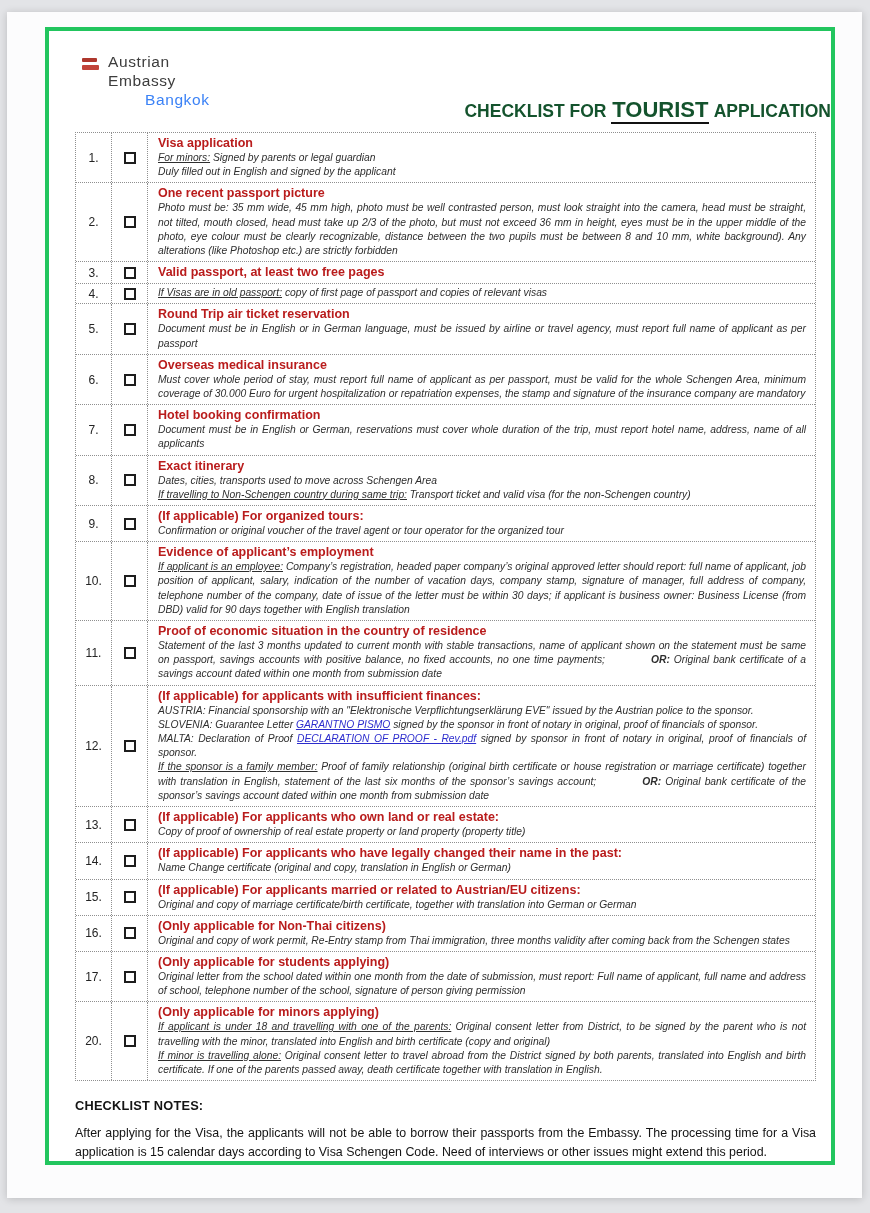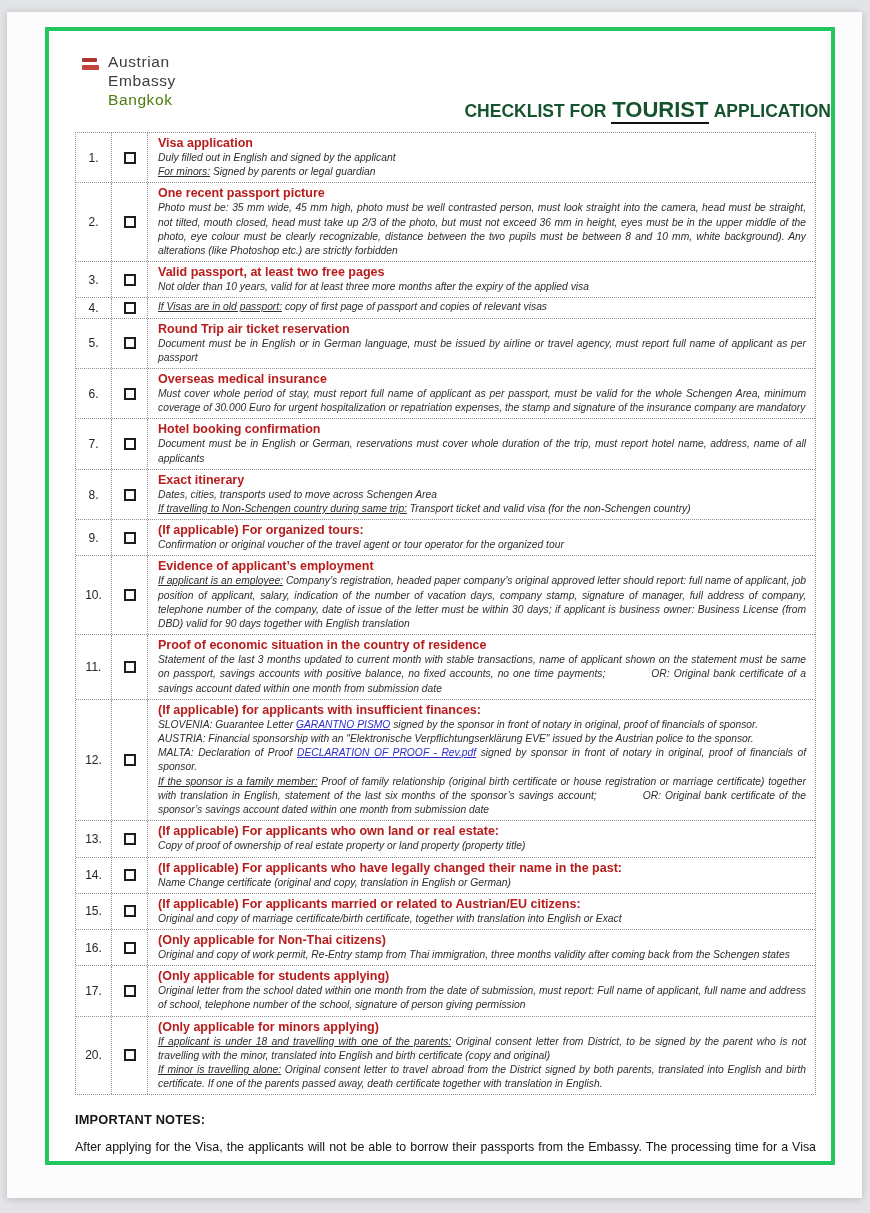"Bangkok" .logo-text .l3 { color: #4d7c0f -> #3b82f6; margin-left: none -> 37px }
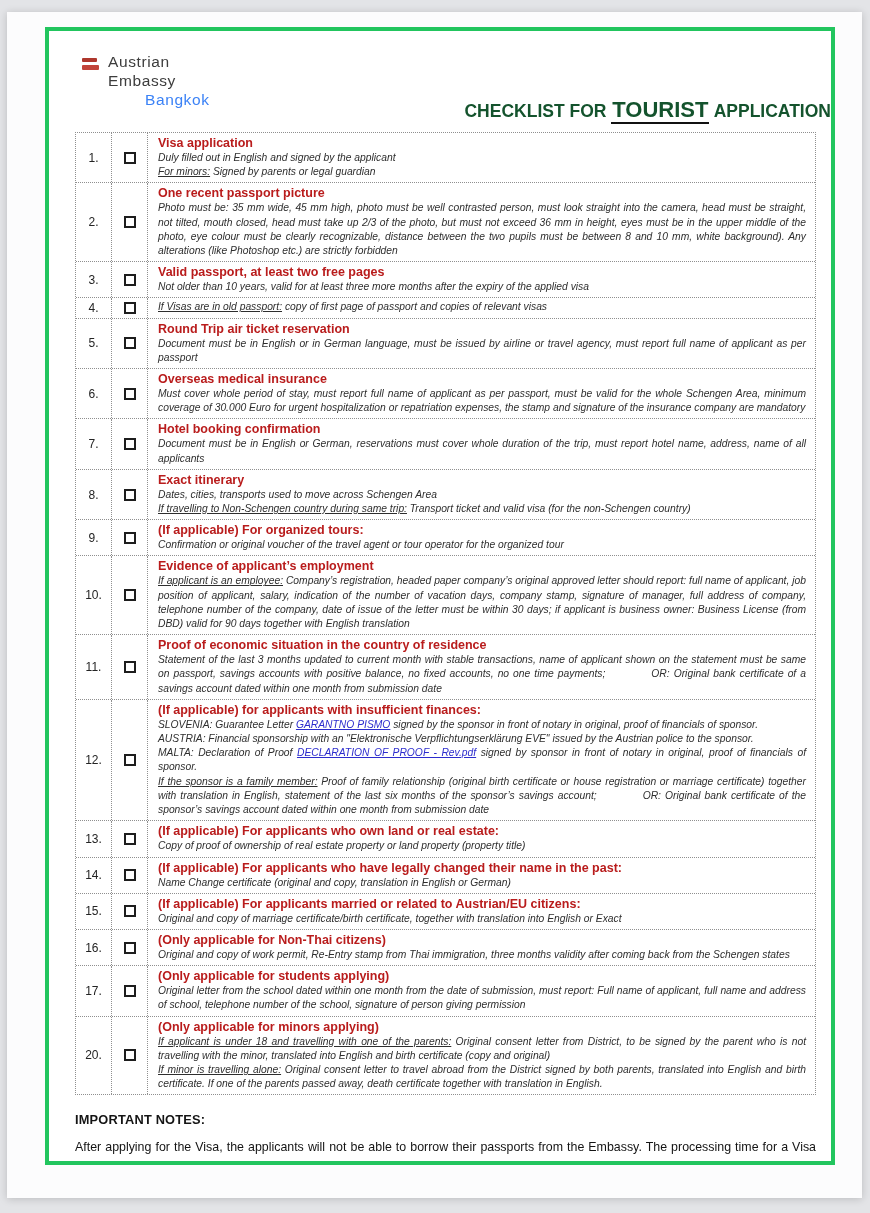"Duly filled out in English" div.item-desc { order: before "For minors: Signed by parents" -> after "For minors: Signed by parents" }
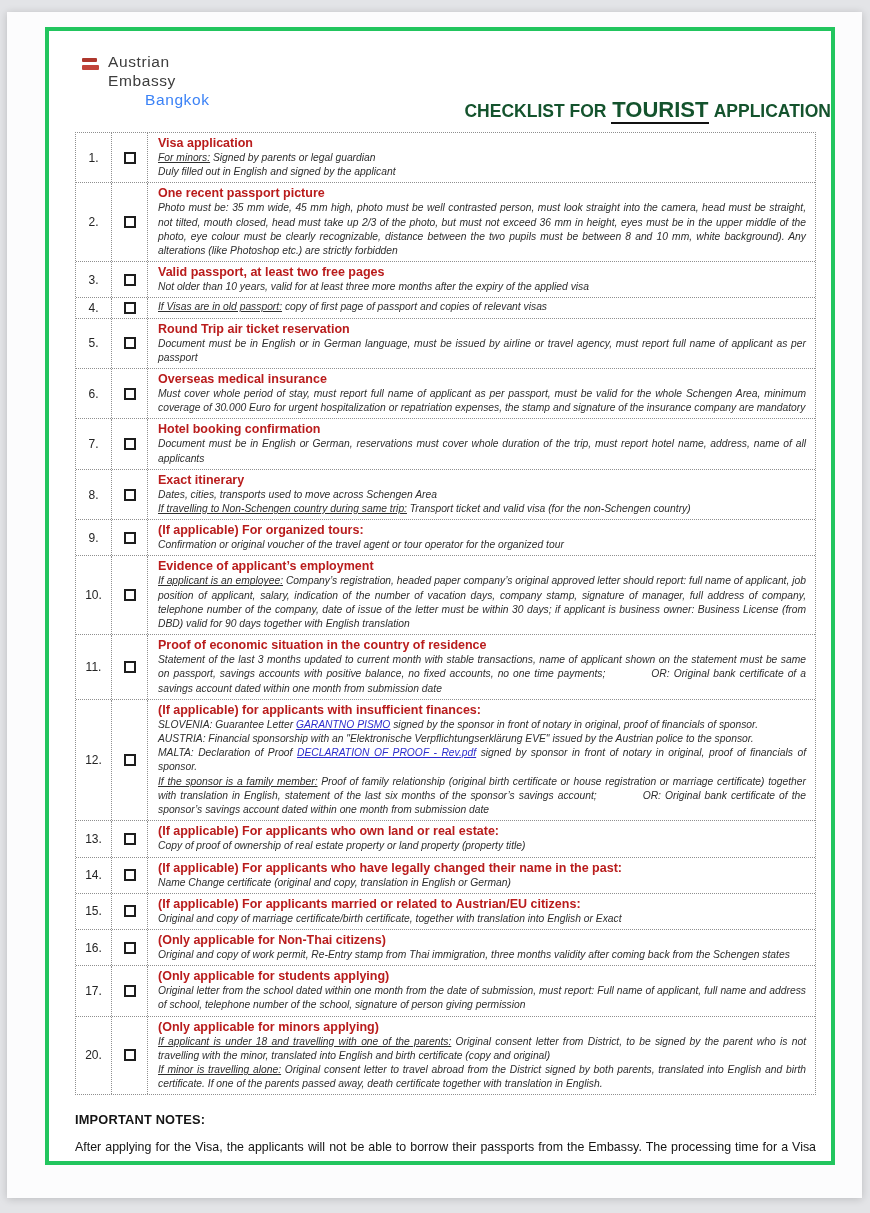"Not older than 10 years," div.item-desc { html: <div><span>Not older than 10 years, valid for at least three more months after the expiry of the applied visa</span></div> -> none }
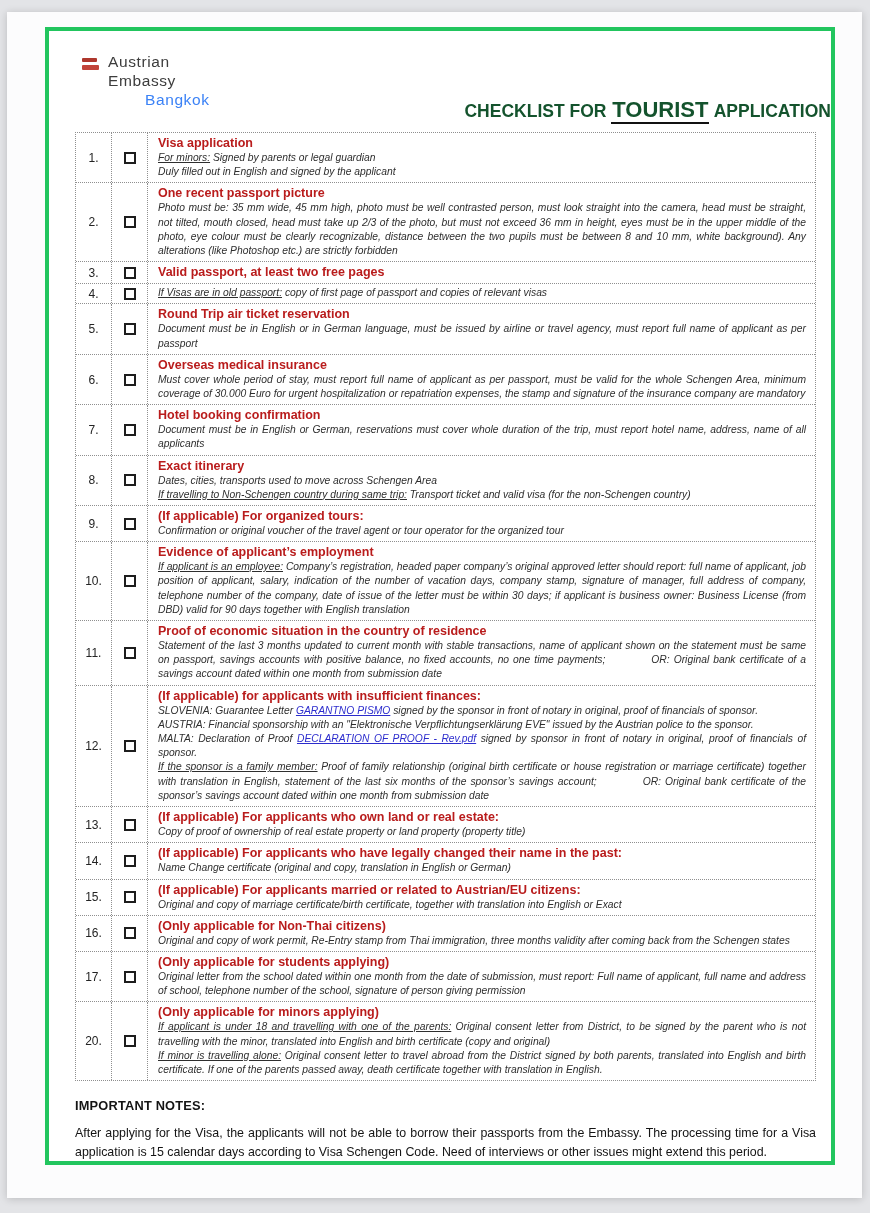"OR:" .item-desc .seg-b { font-weight: normal -> bold }
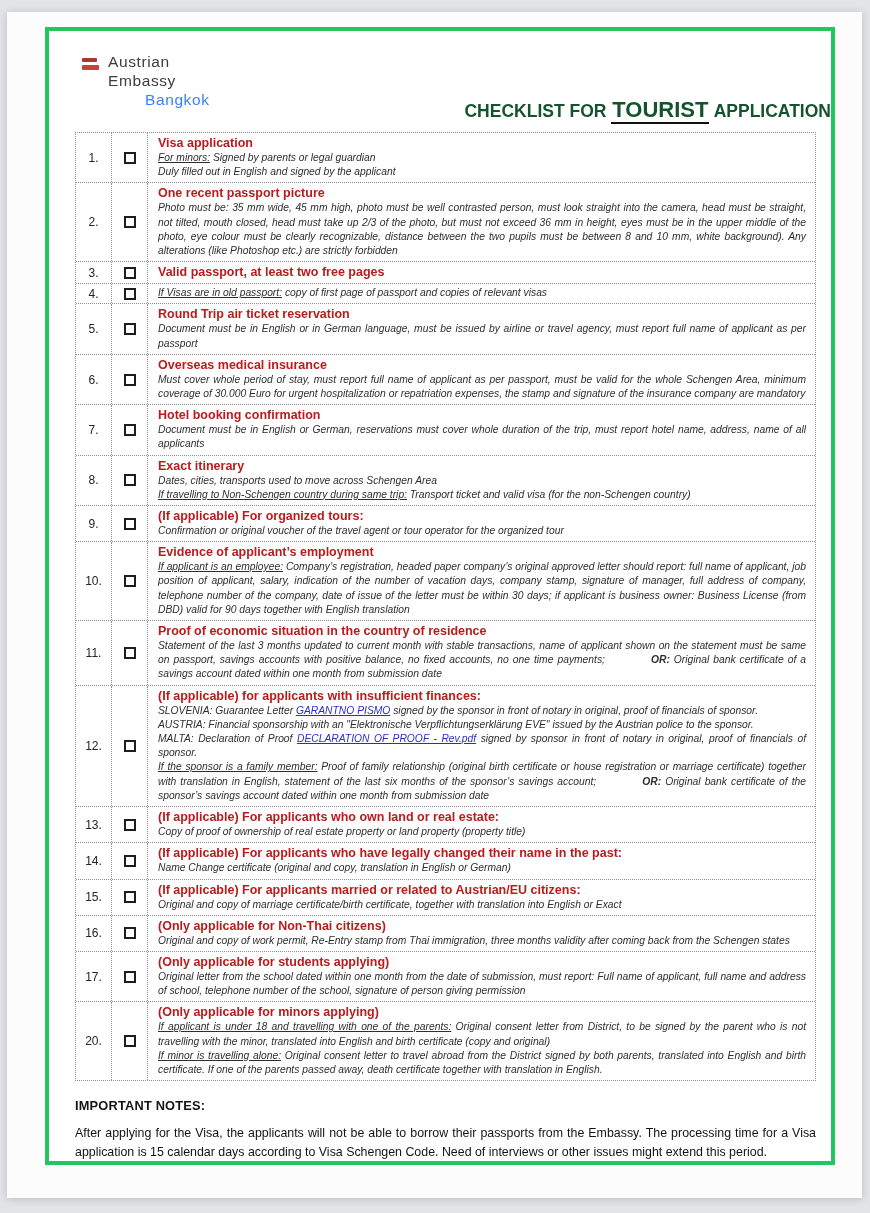"SLOVENIA: Guarantee Letter GARANTNO" div.item-desc { order: before "AUSTRIA: Financial sponsorship with an" -> after "AUSTRIA: Financial sponsorship with an" }
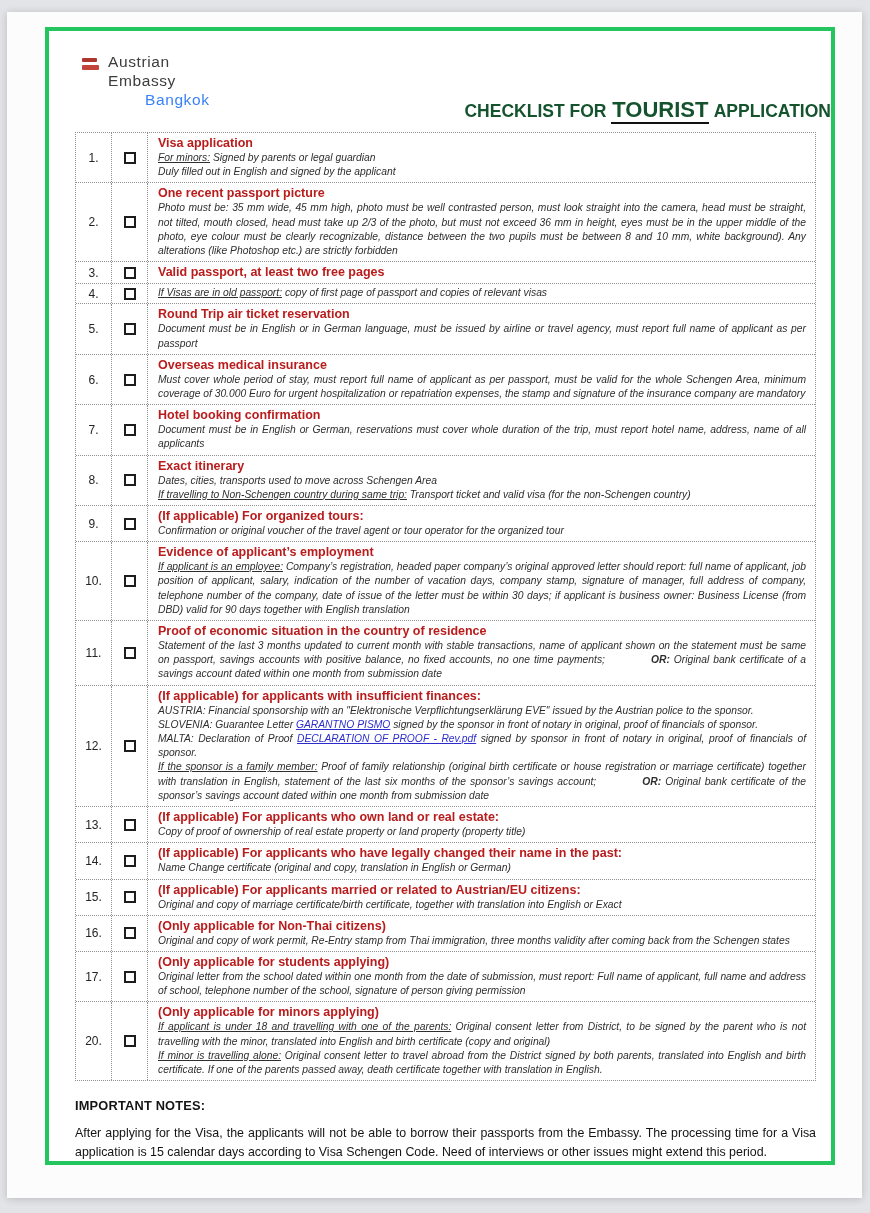"Original and copy of marriage" span { text: English or Exact -> German or German }
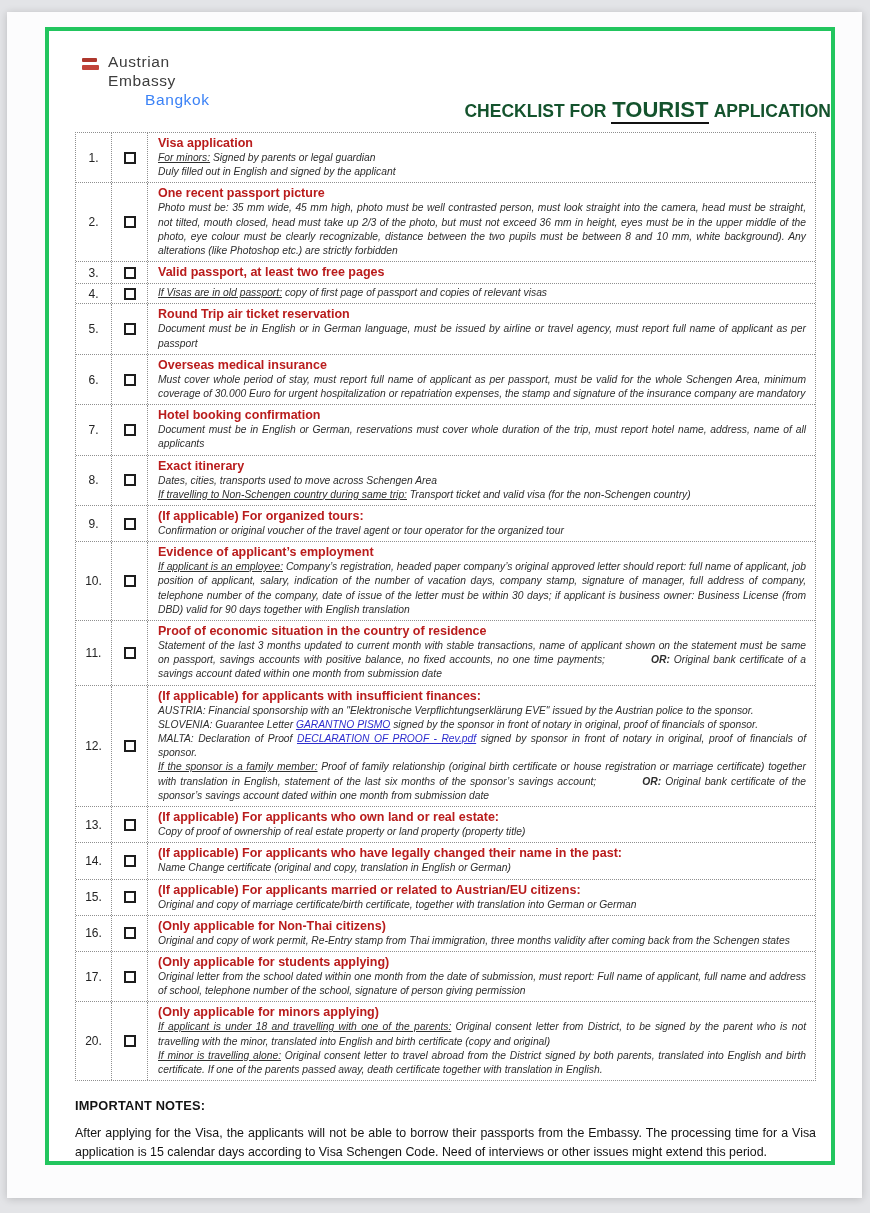"IMPORTANT NOTES:" div.notes-h { text: IMPORTANT -> CHECKLIST }
